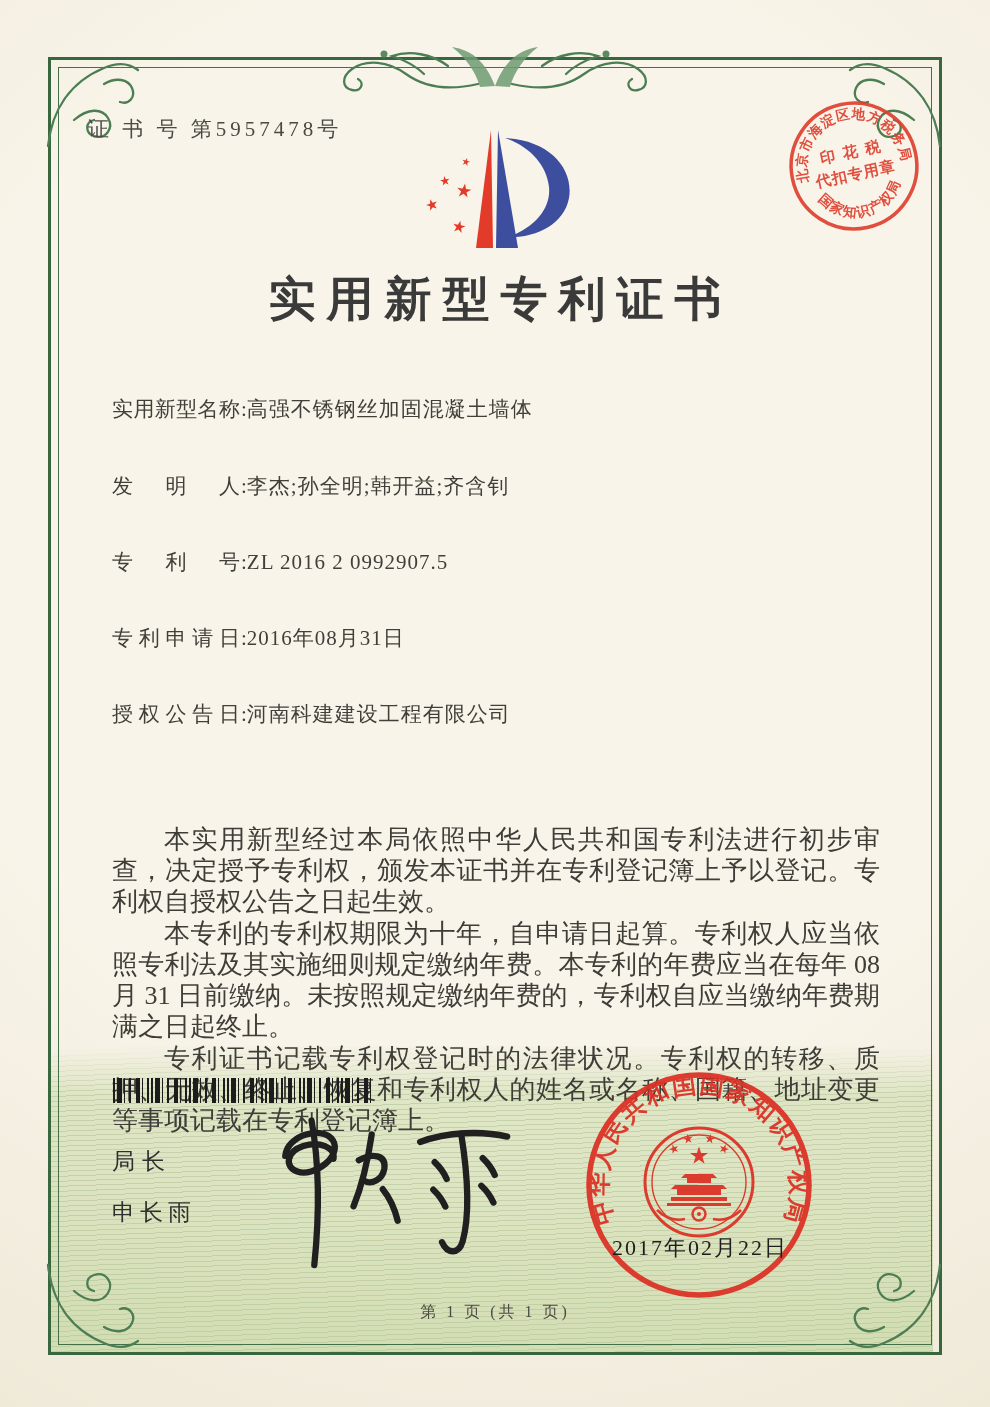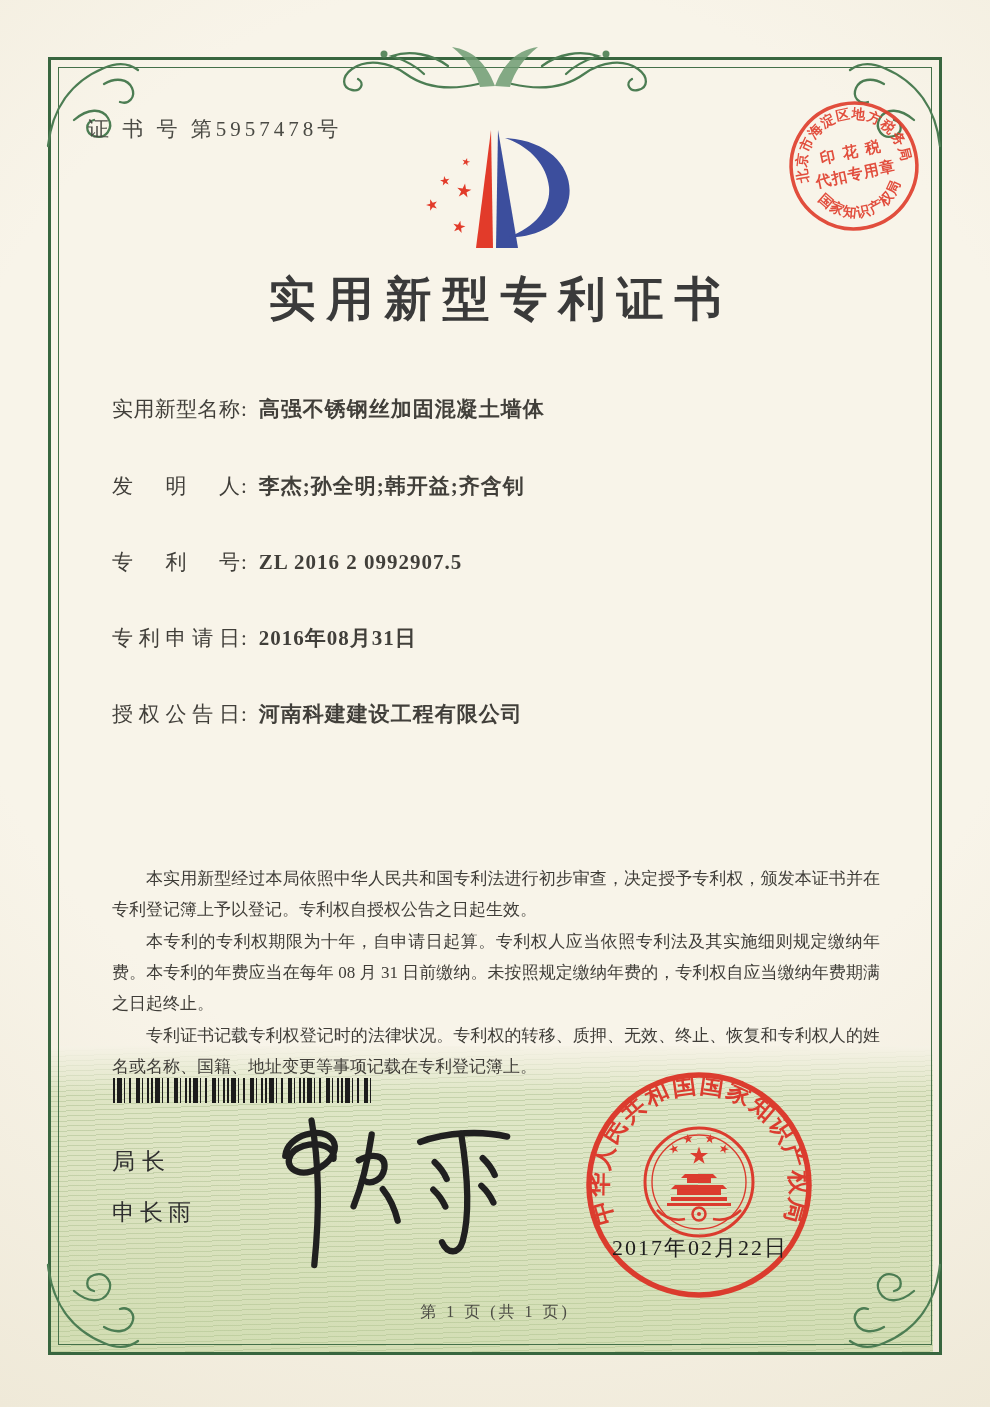"高强不锈钢丝加固混凝土墙体" .fvalue { font-weight: bold -> none; margin-left: 12px -> 0 }
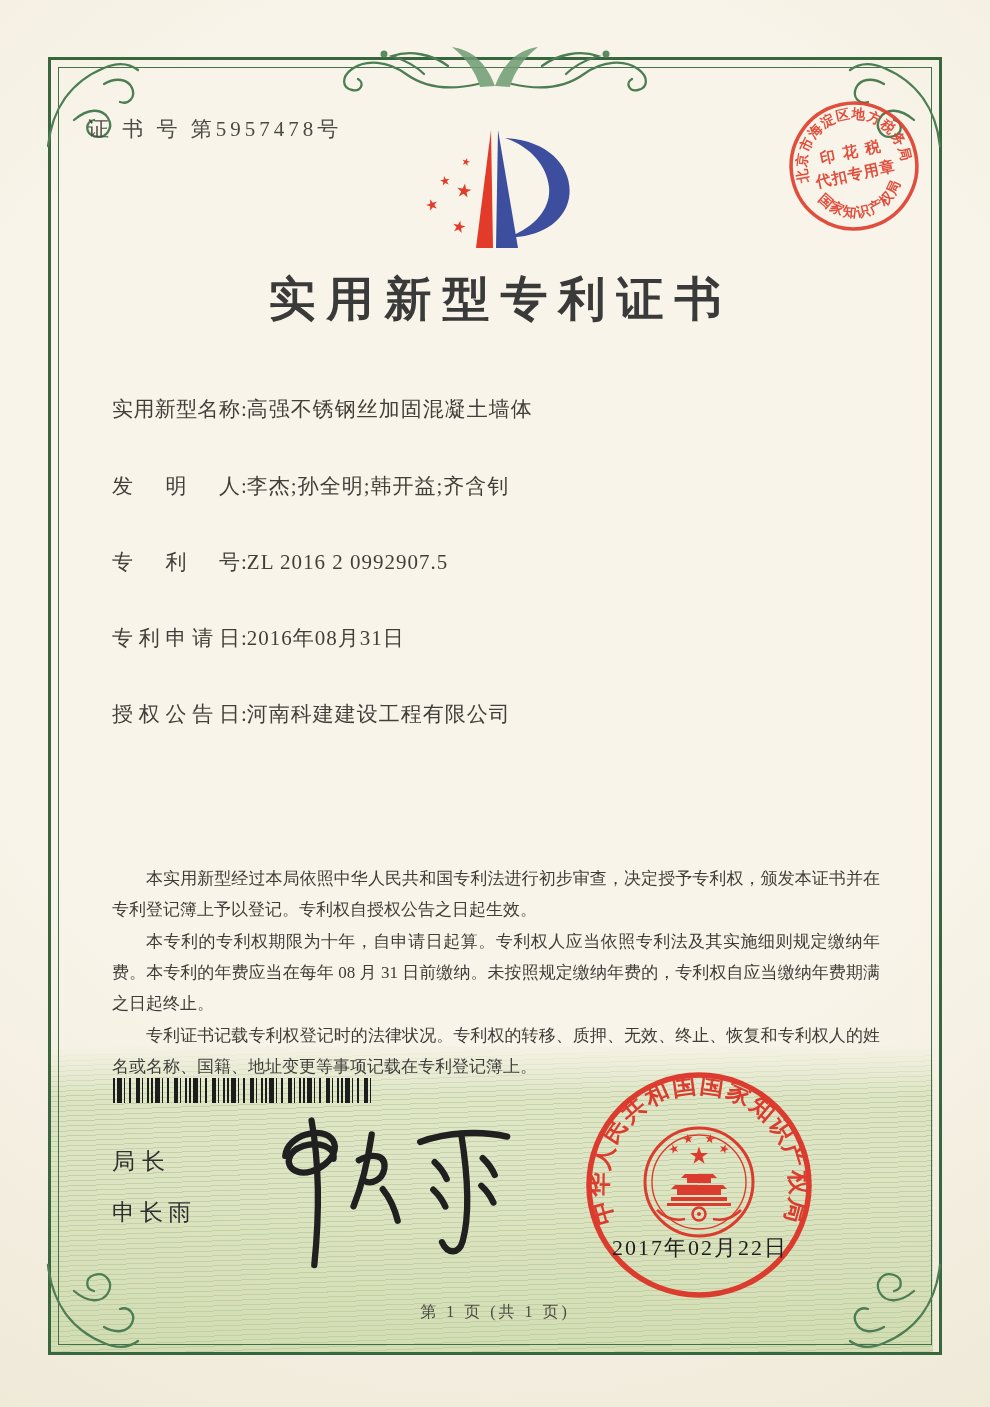"本实用新型经过本局依照中华人民共和国专利法进行初步审查，决定授予专利权，颁发本证" .body-text { font-size: 17px -> 26px; margin-top: 39px -> none }
